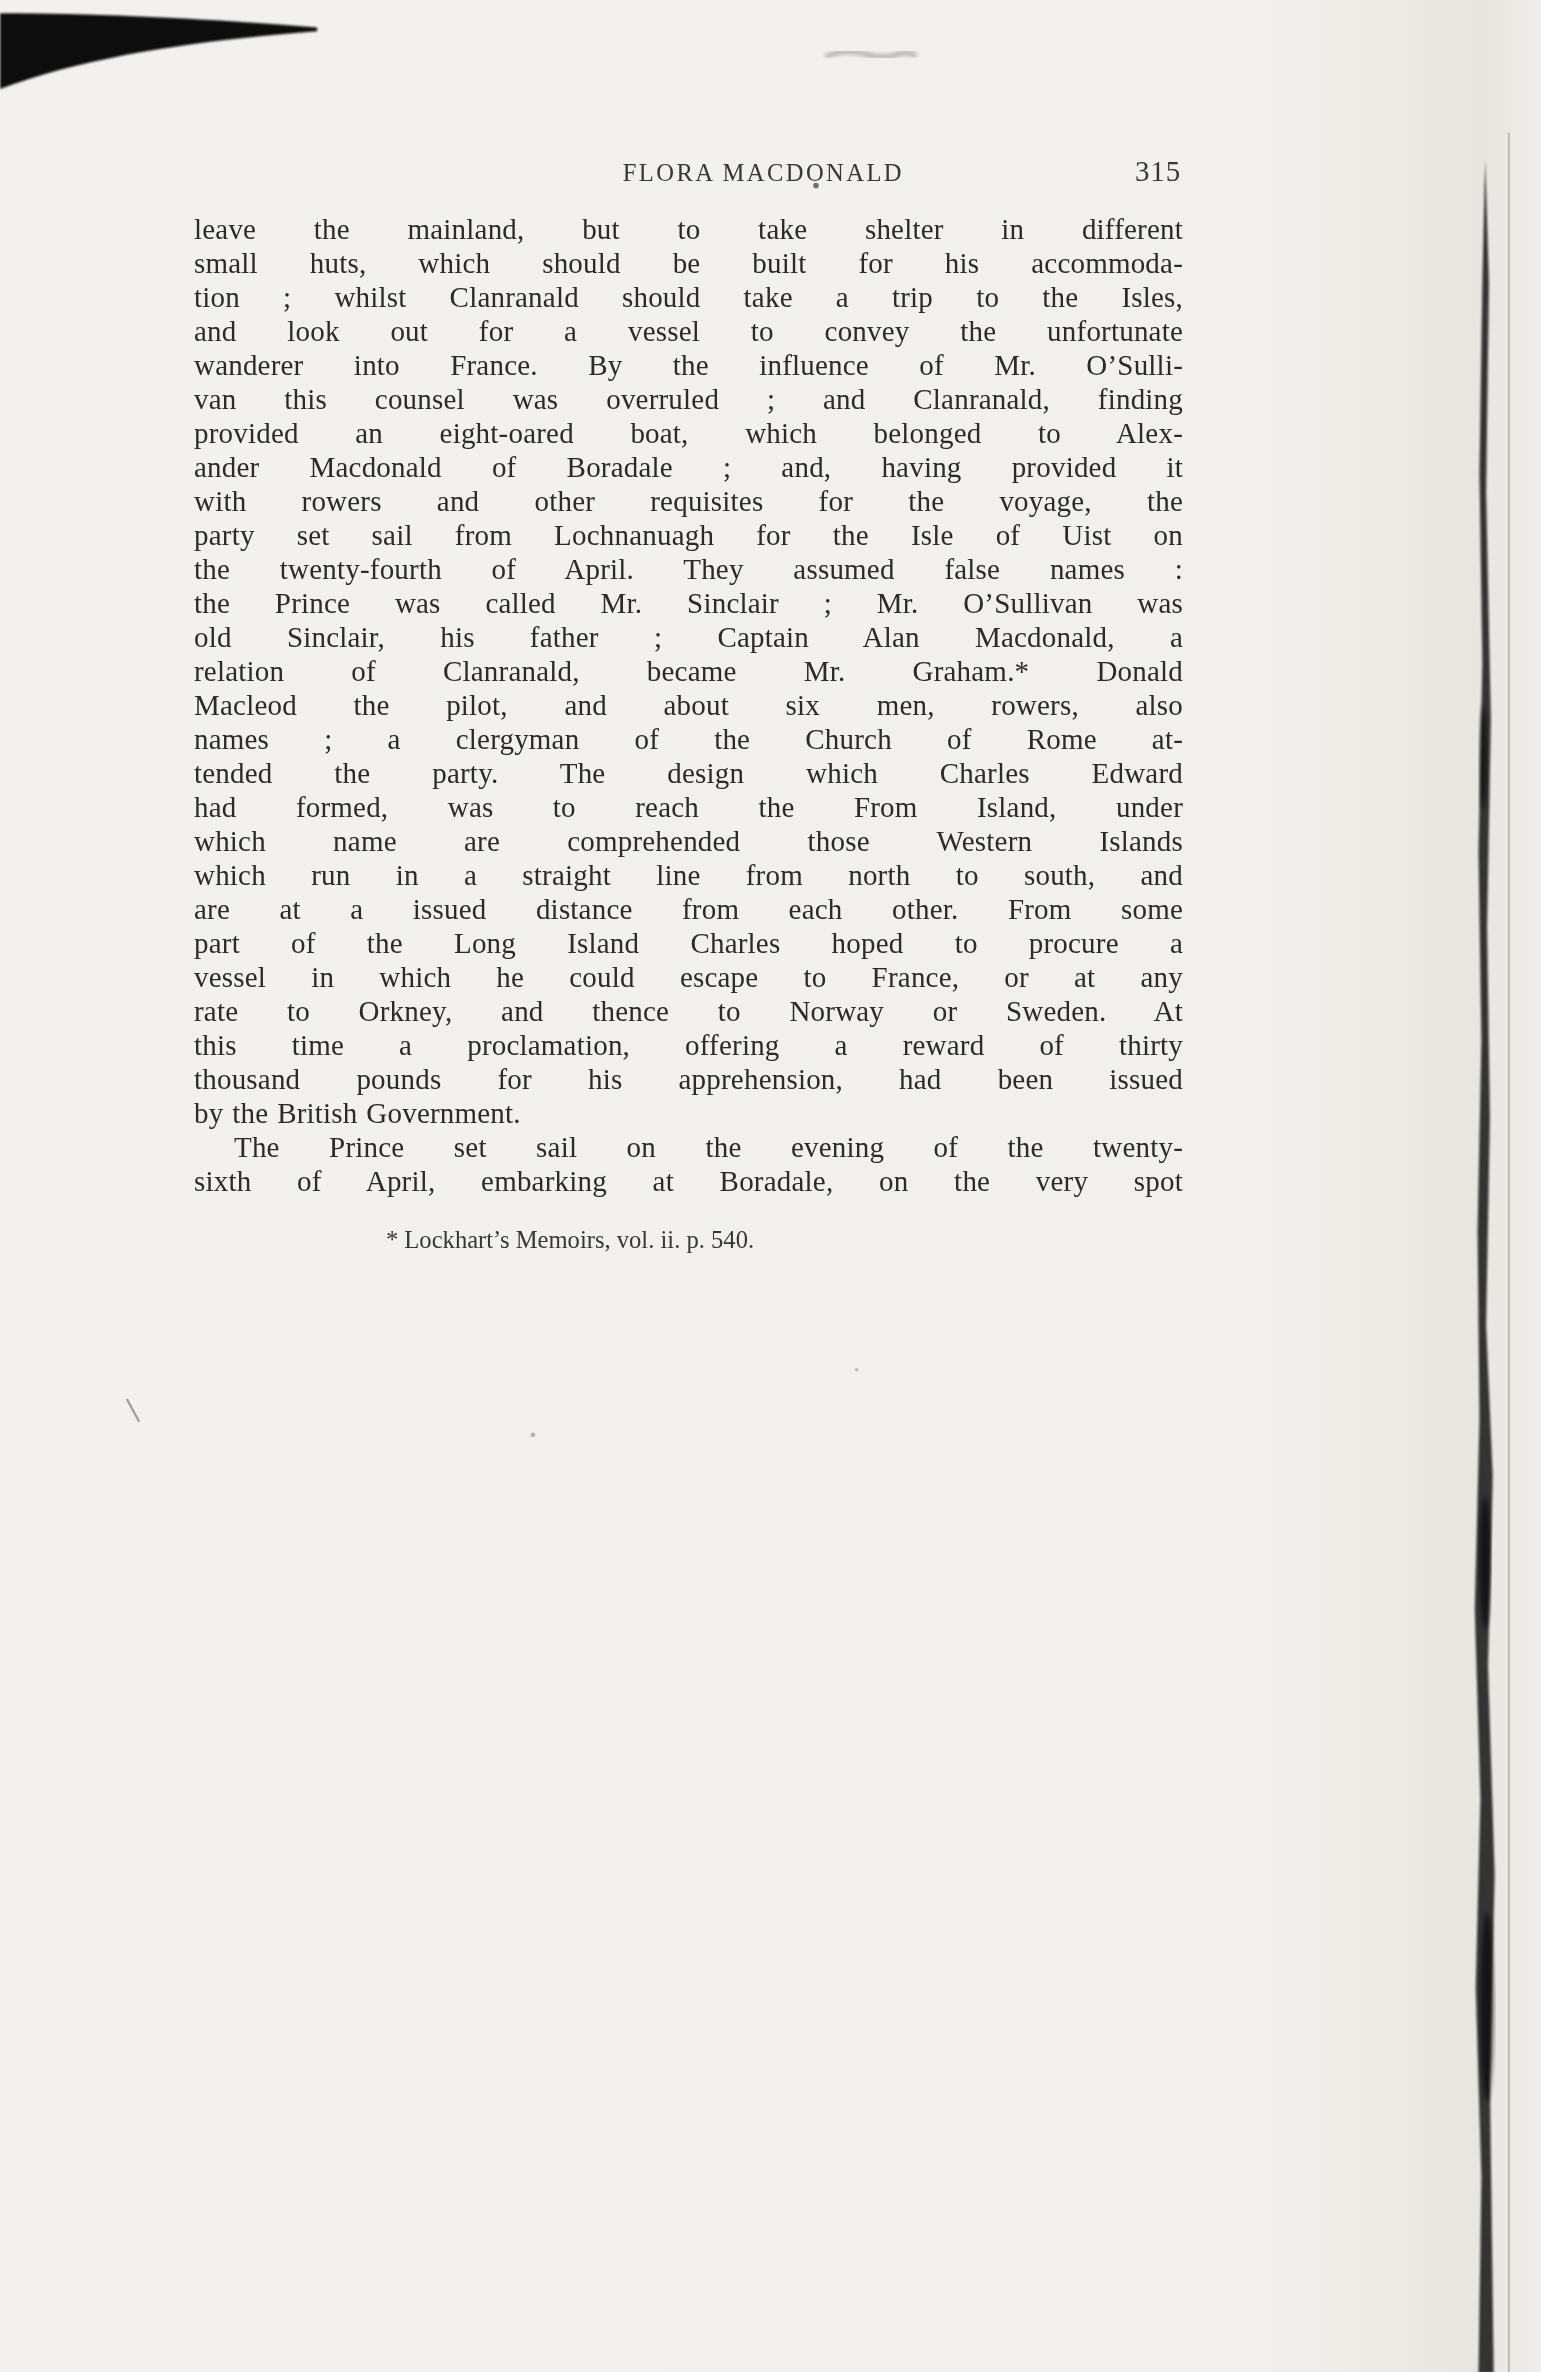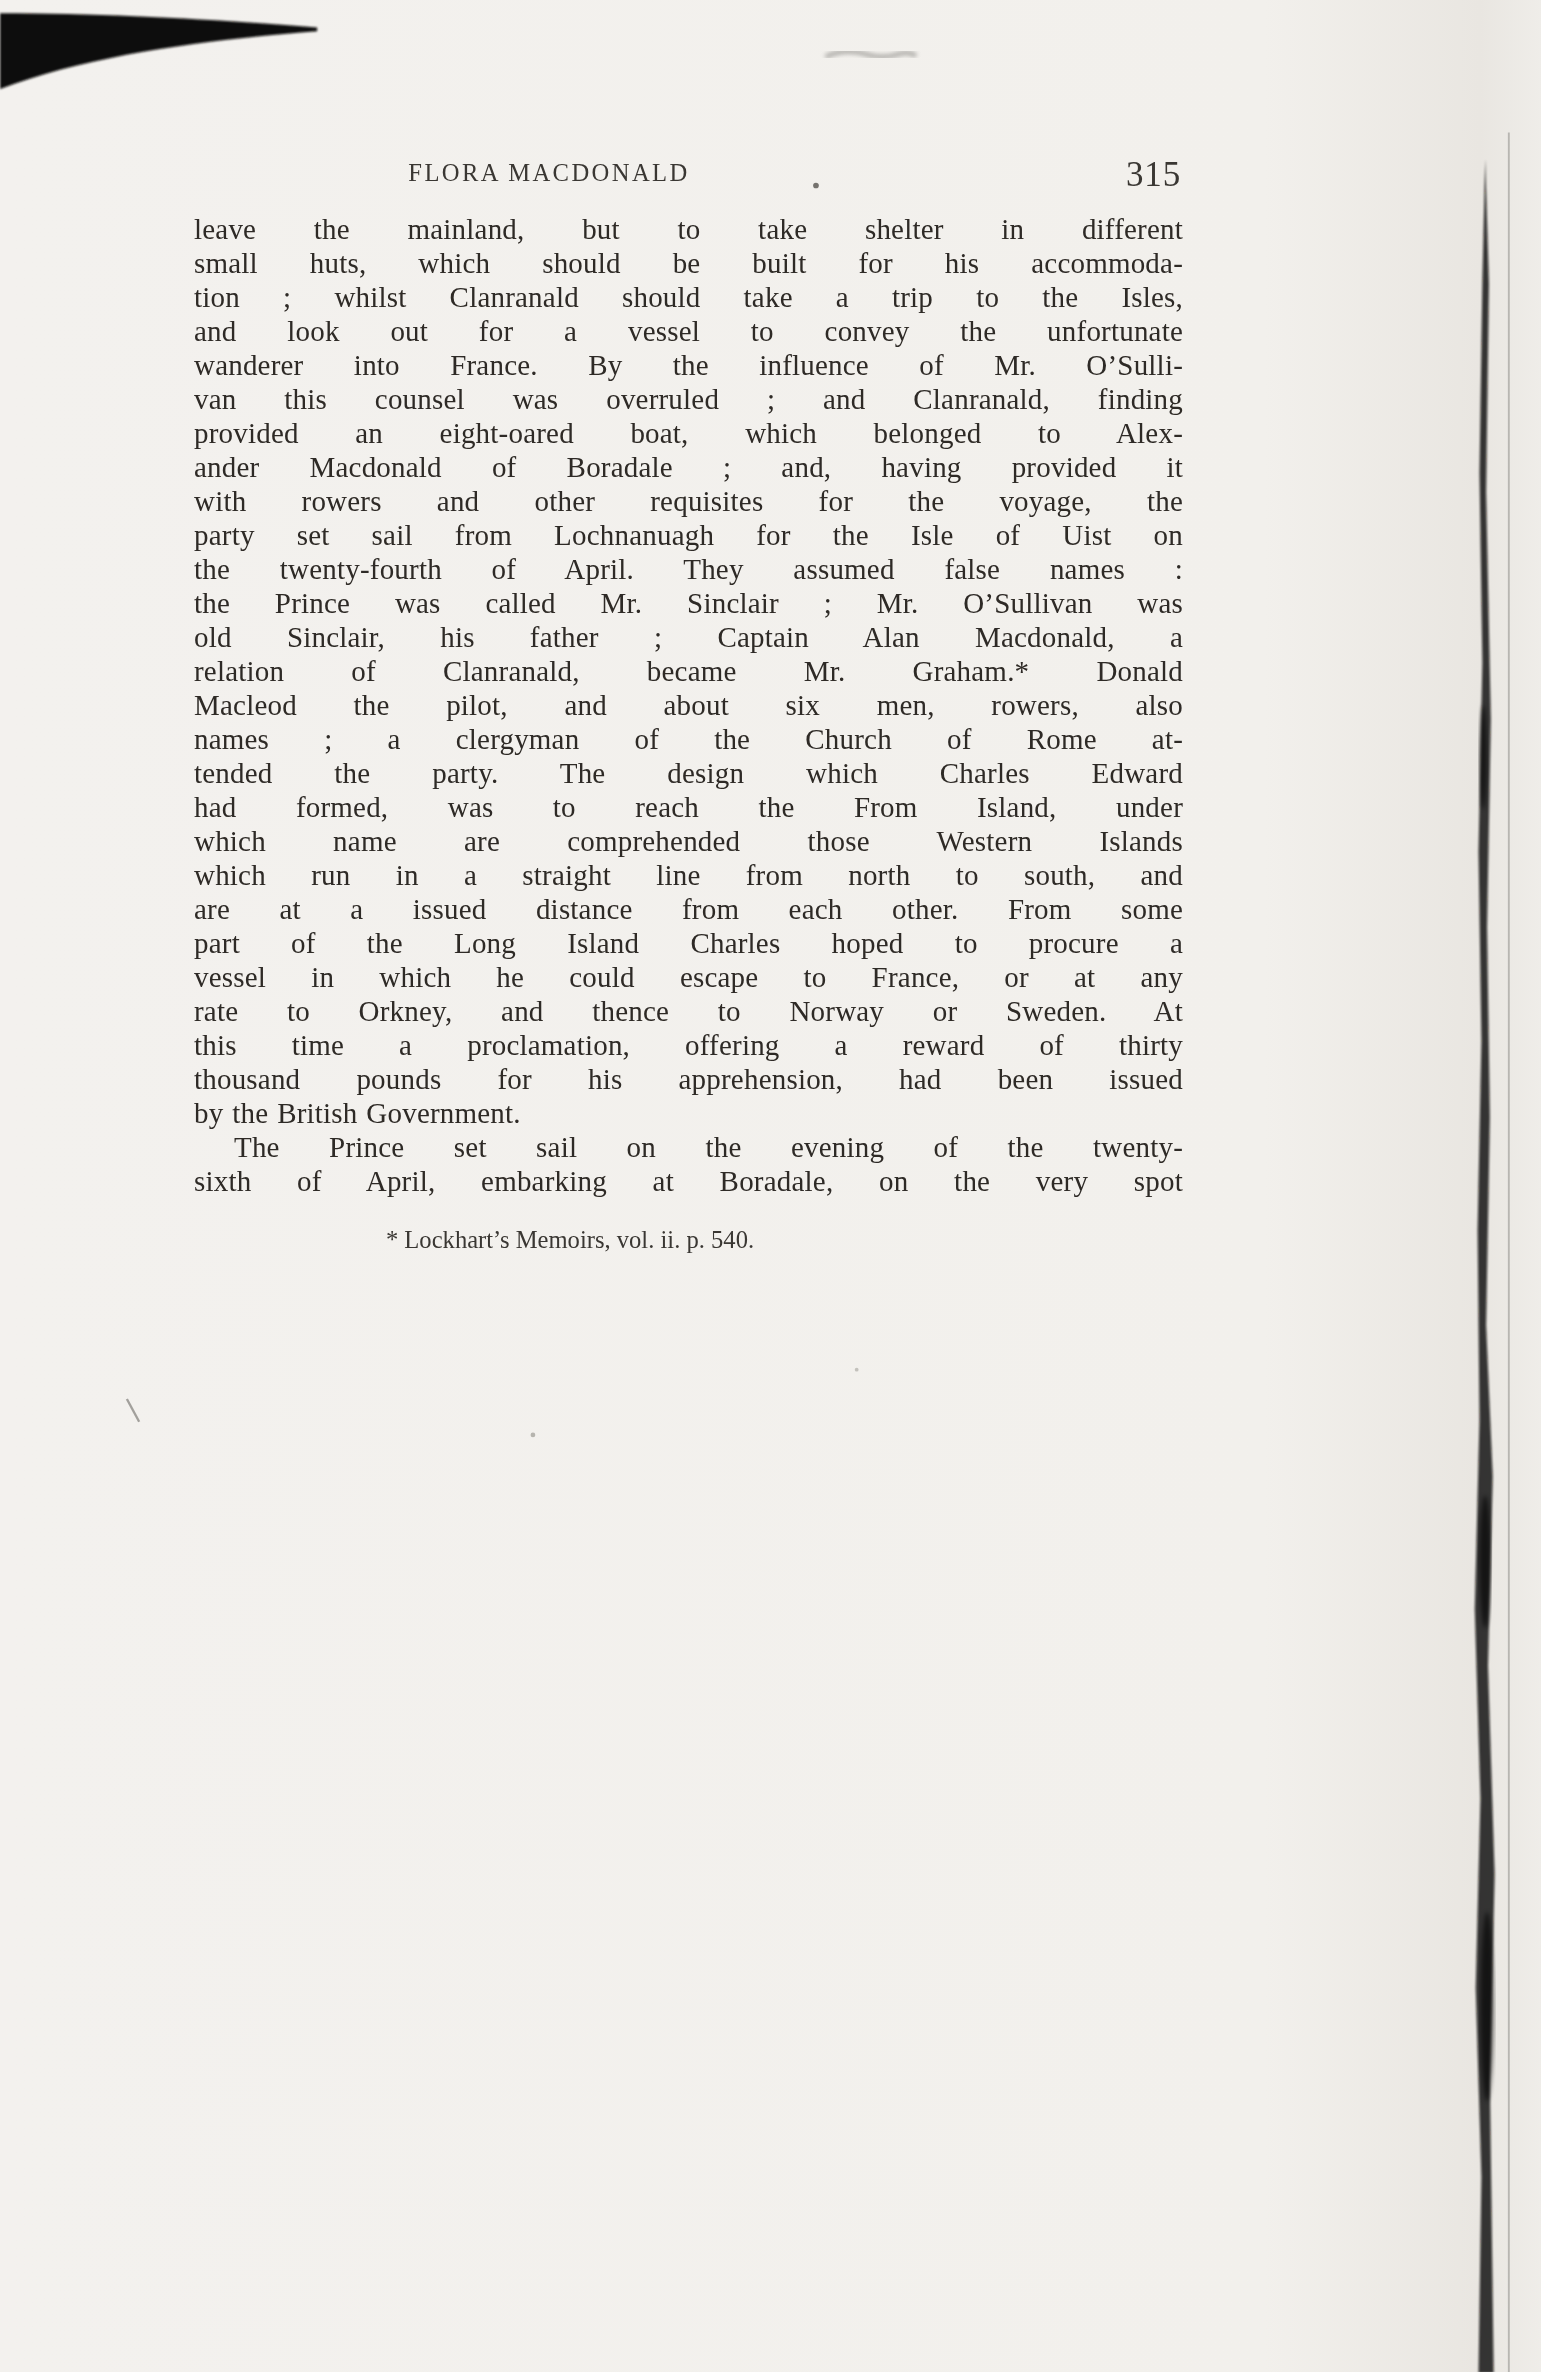"FLORA MACDONALD" .head-title { text-align: center -> right }
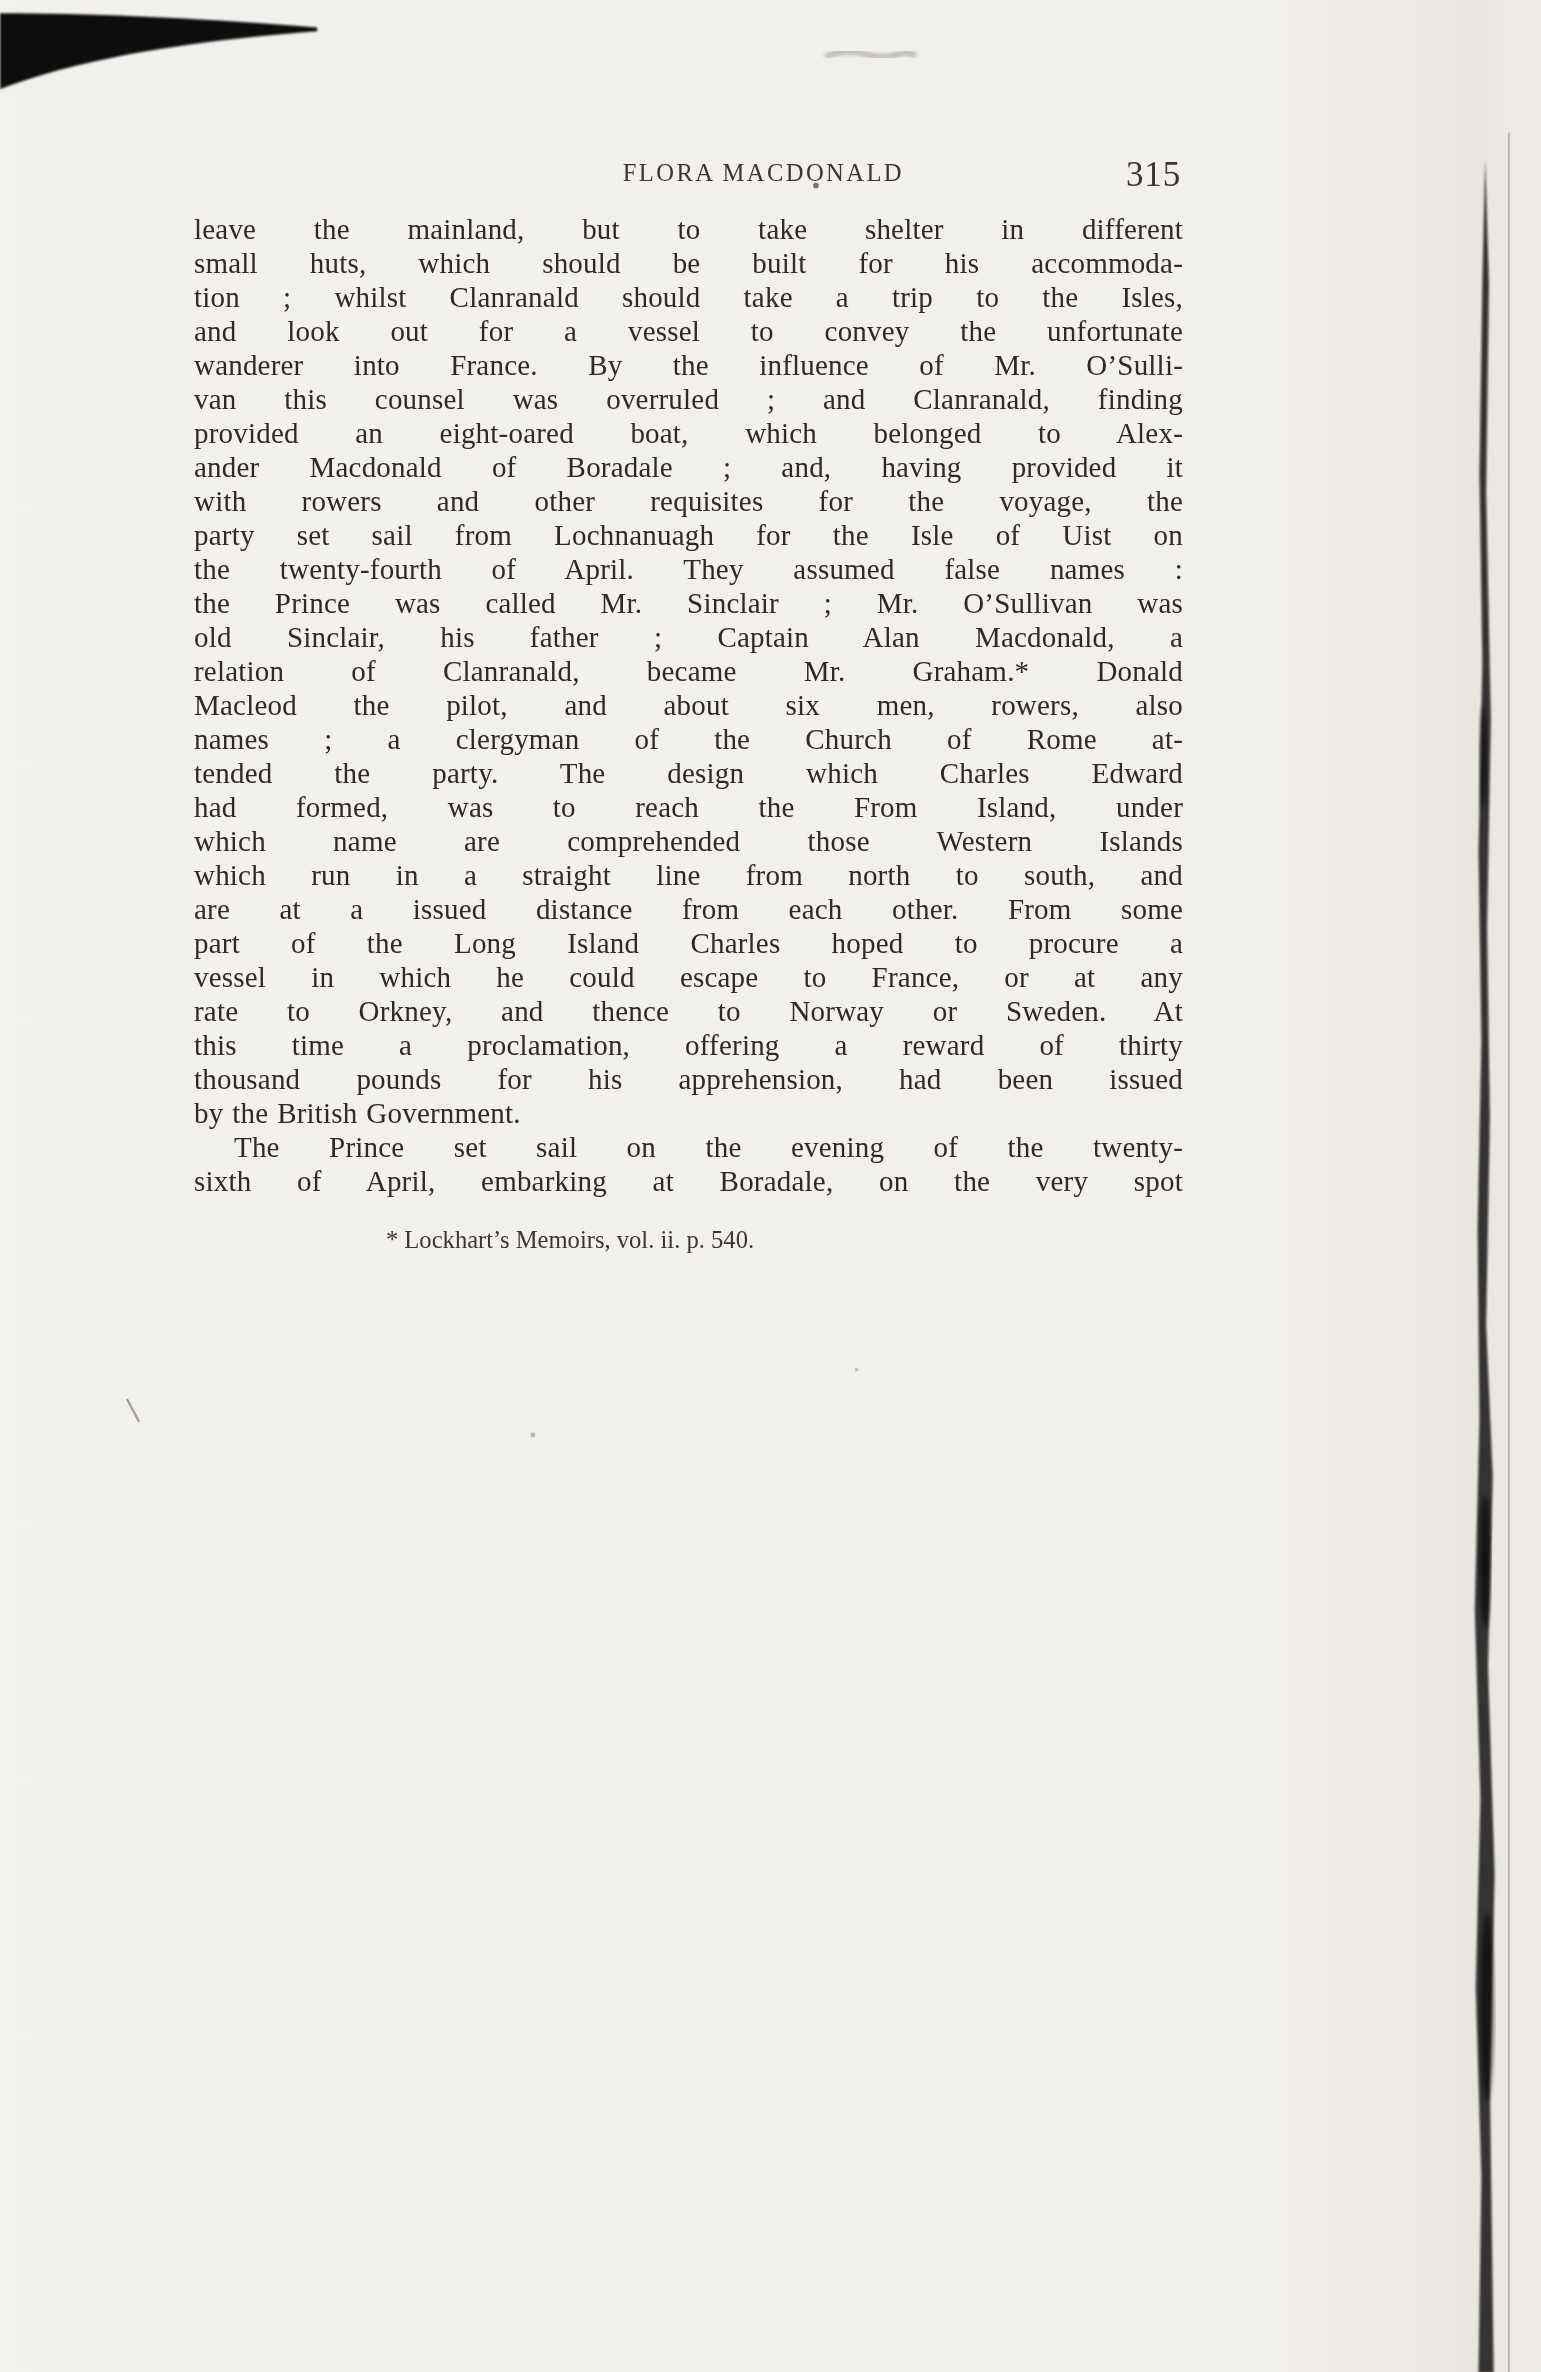"315" .head-page { font-size: 35px -> 29px }
